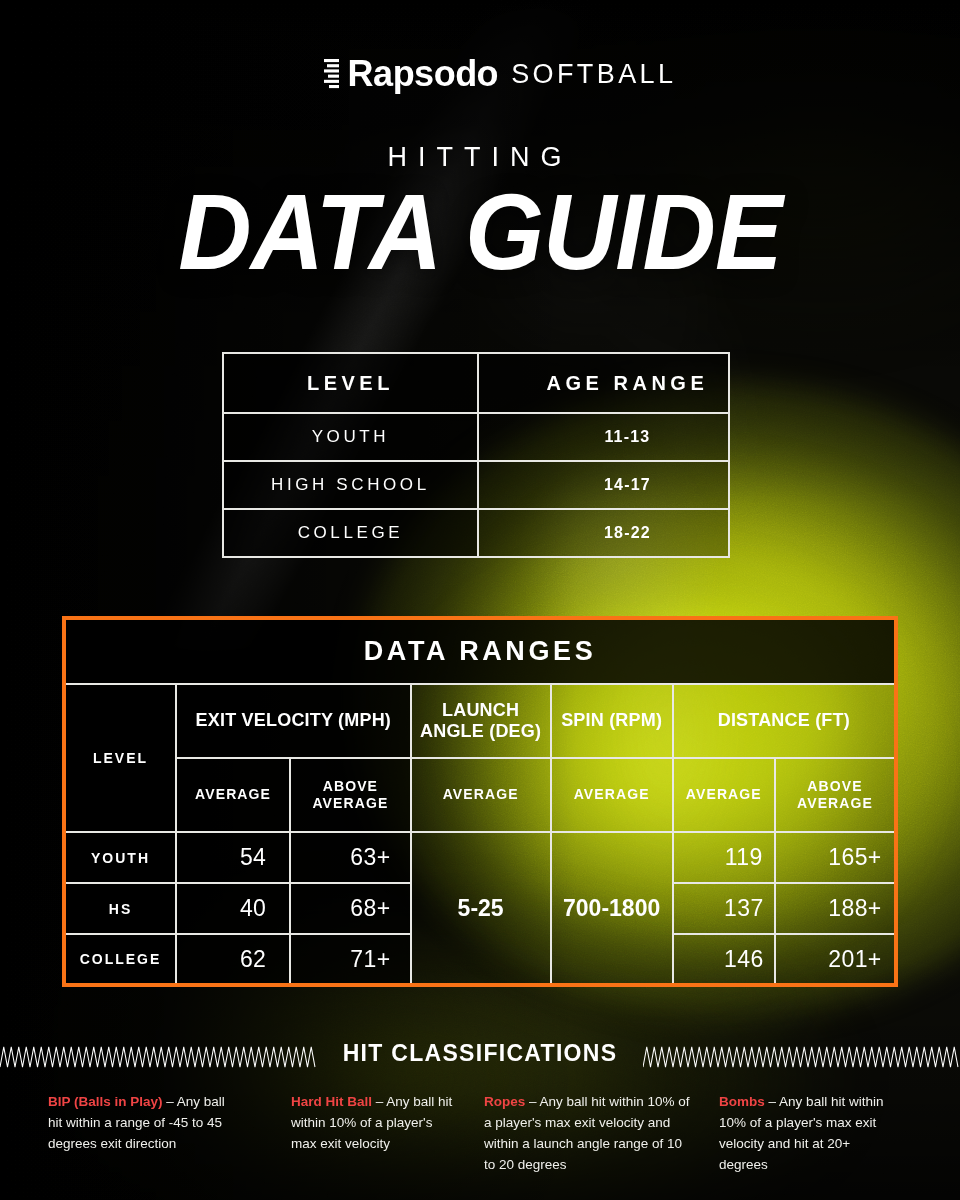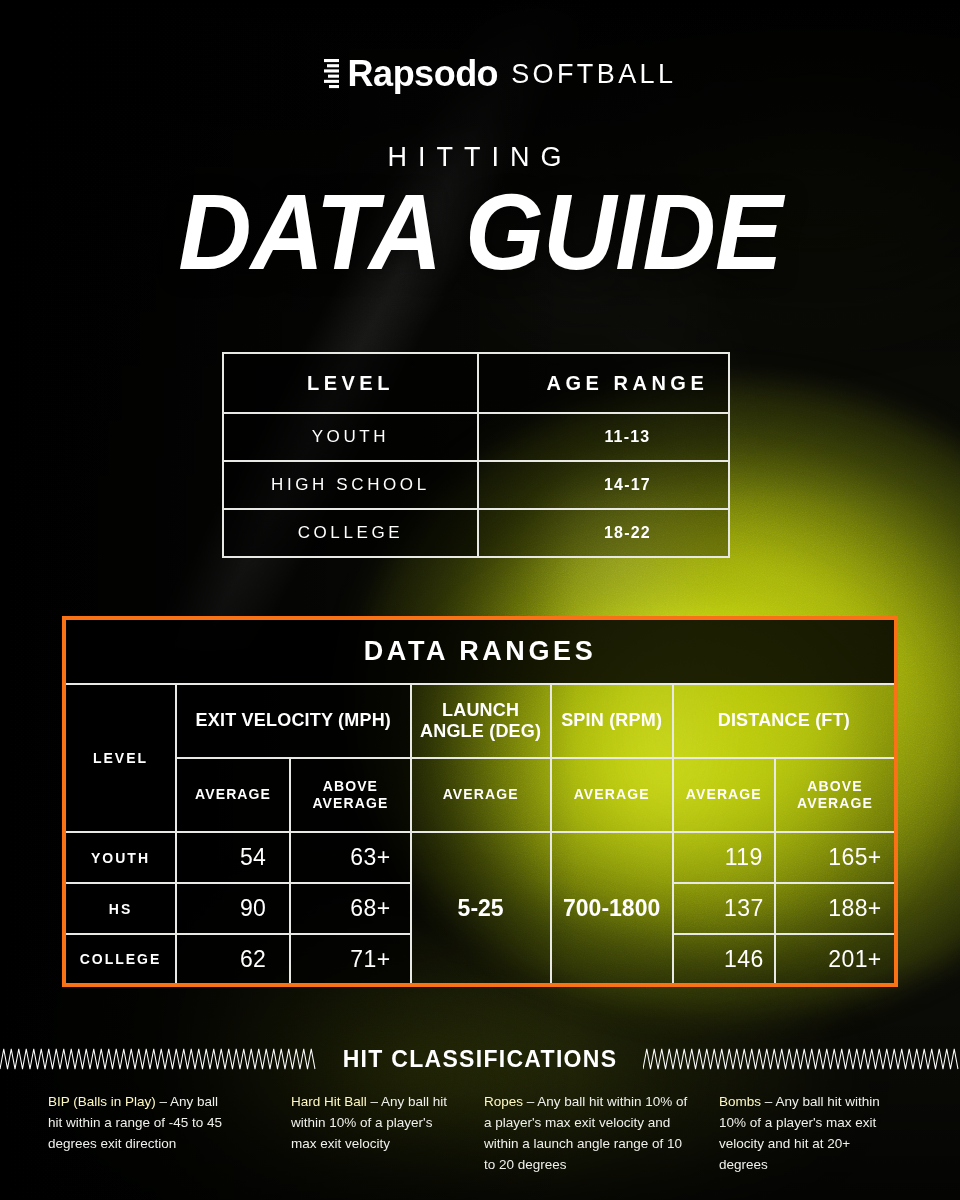"90" td.val { text: 90 -> 40 }
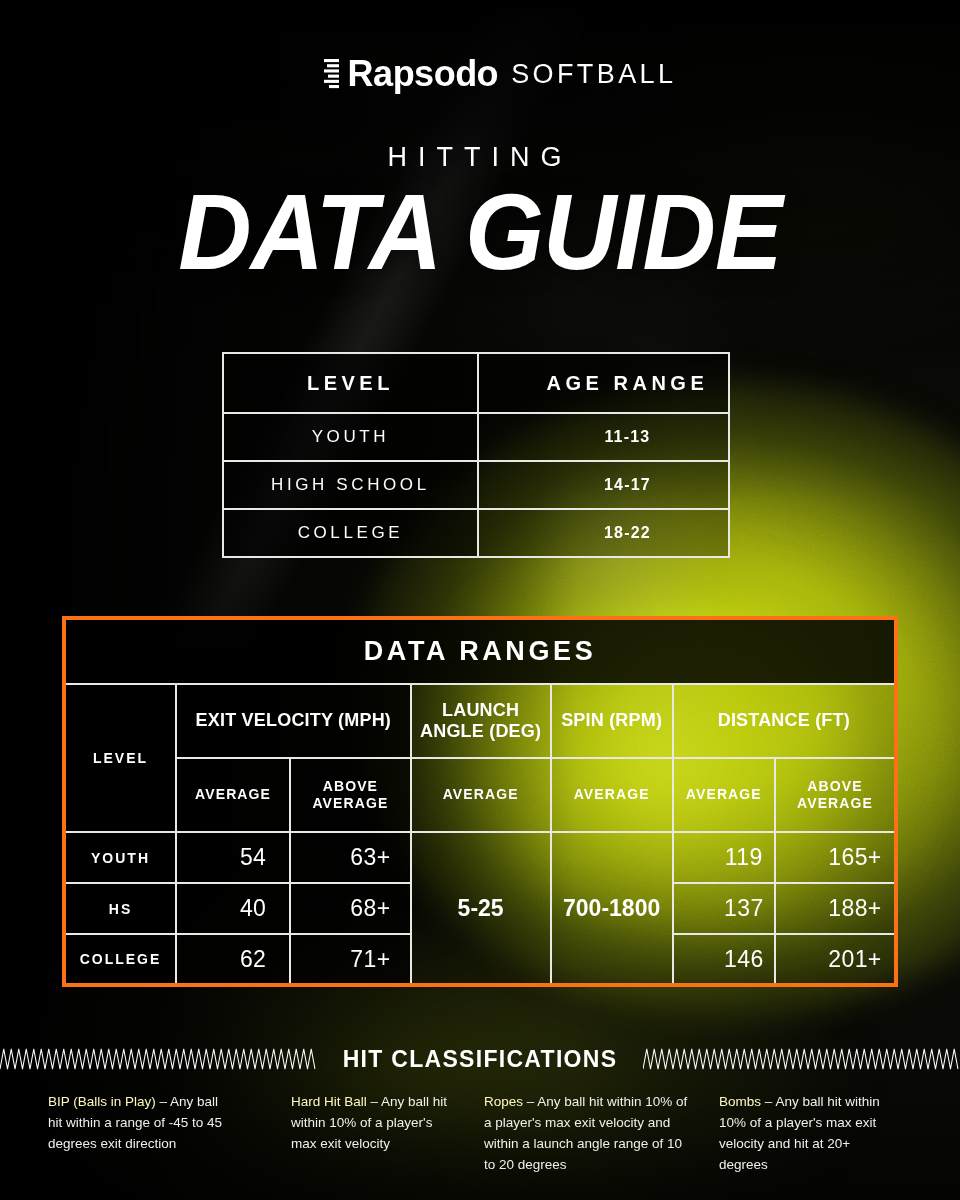"HIT CLASSIFICATIONS" #hitclass-row { align-items: center -> none }
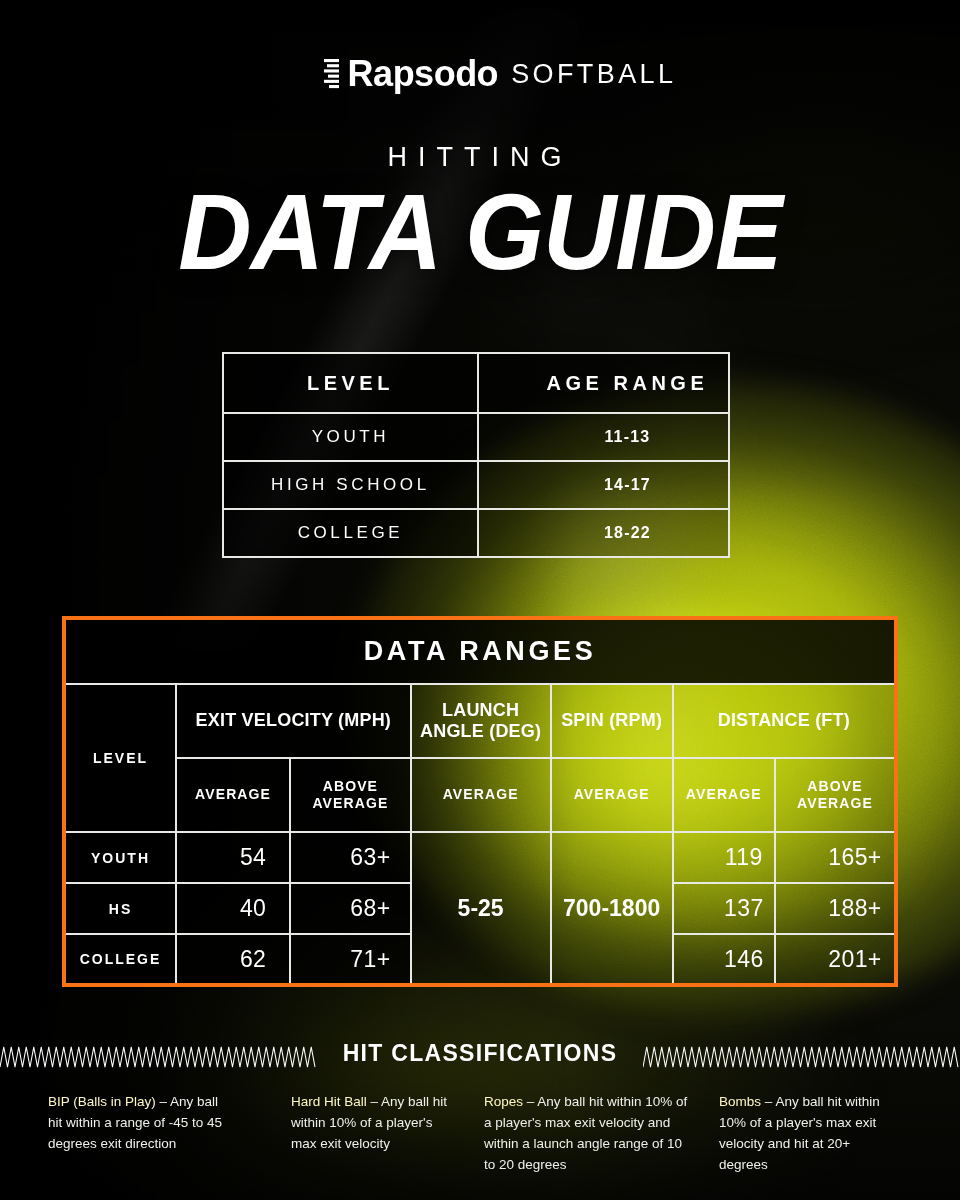"BIP (Balls in Play)" .def b { color: #fef9c3 -> #ef4444; font-weight: 400 -> 700 }
